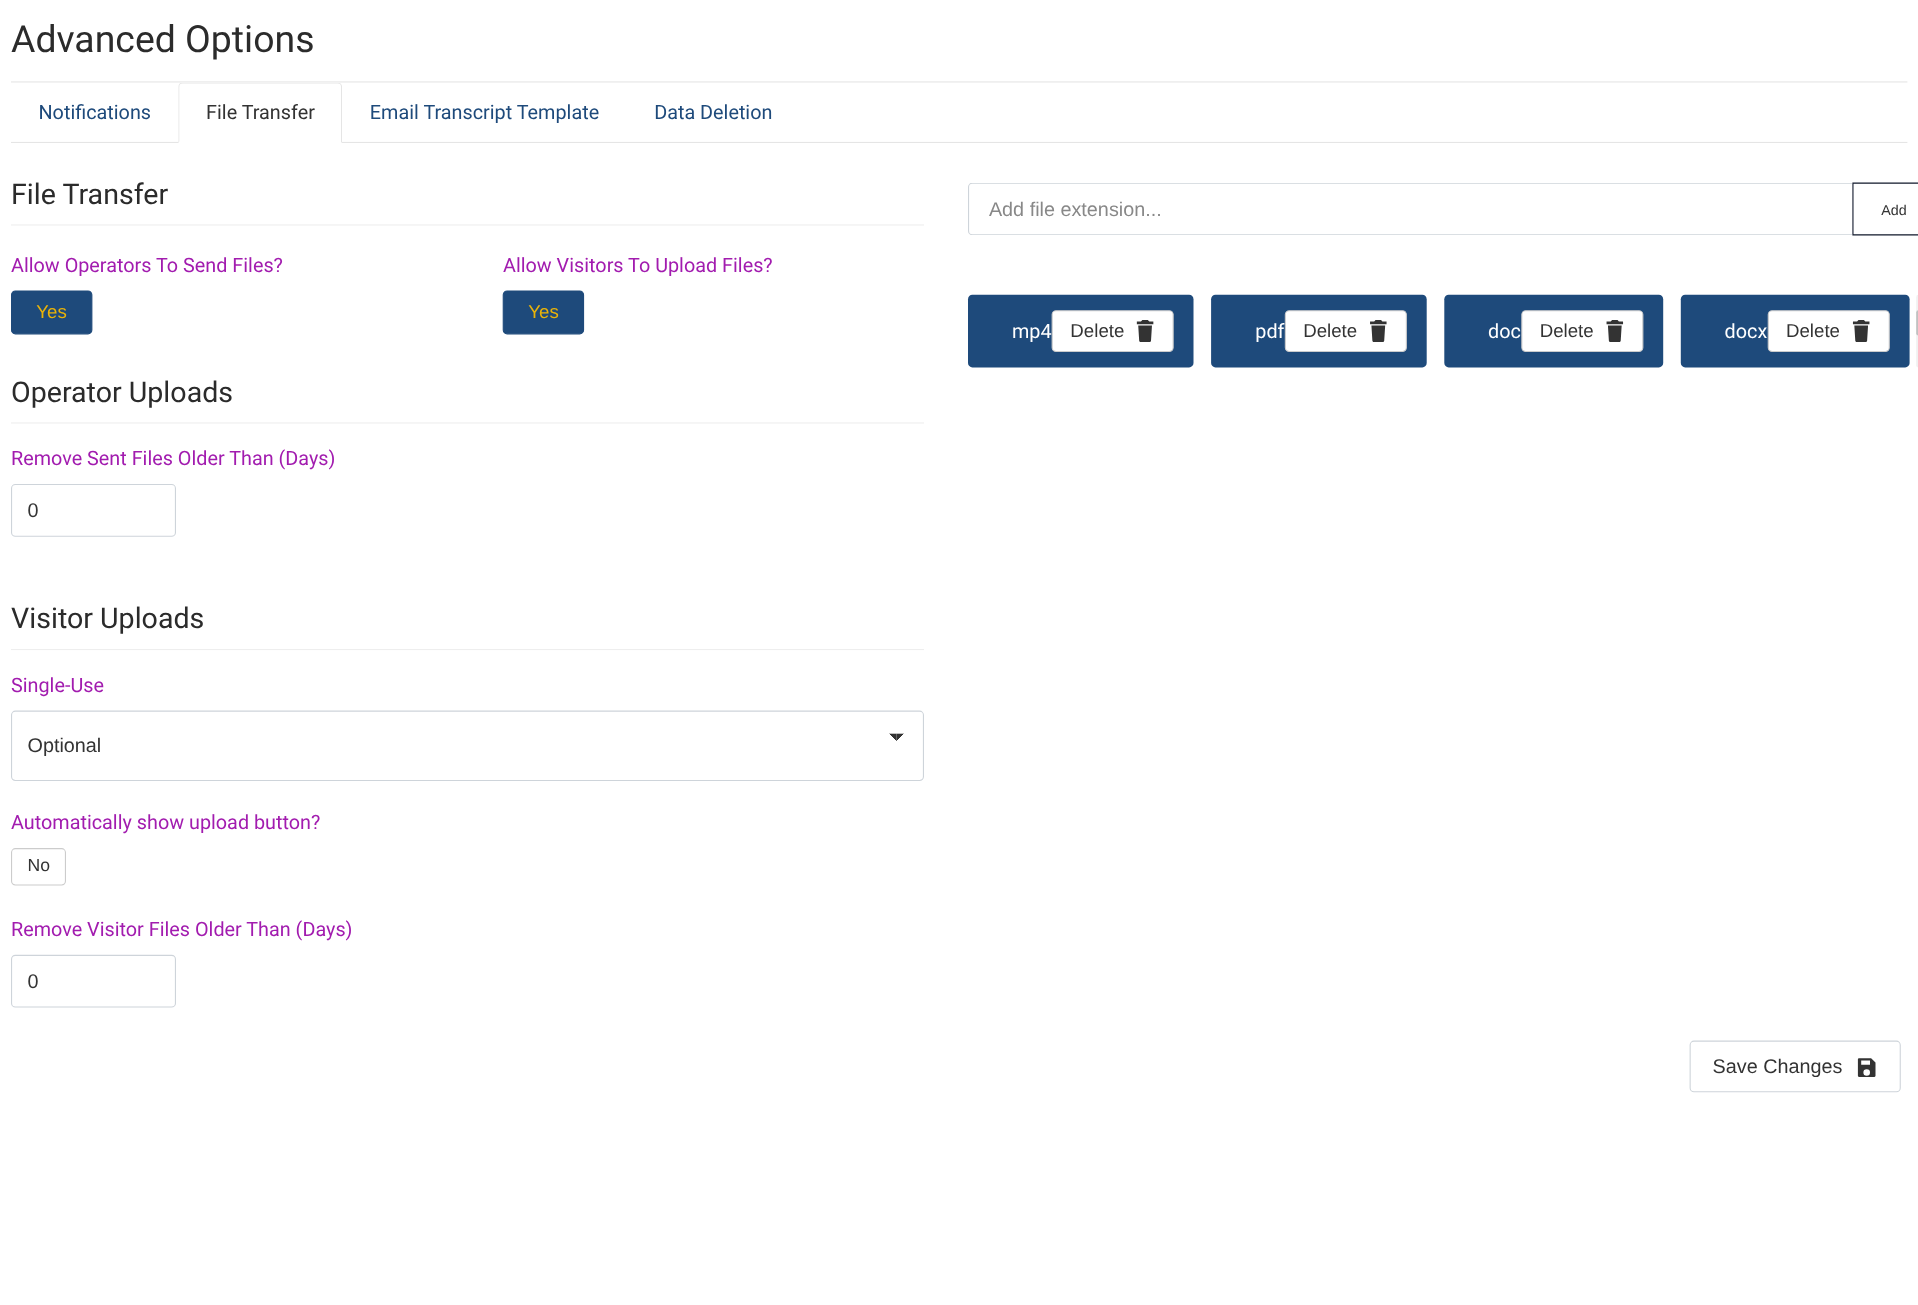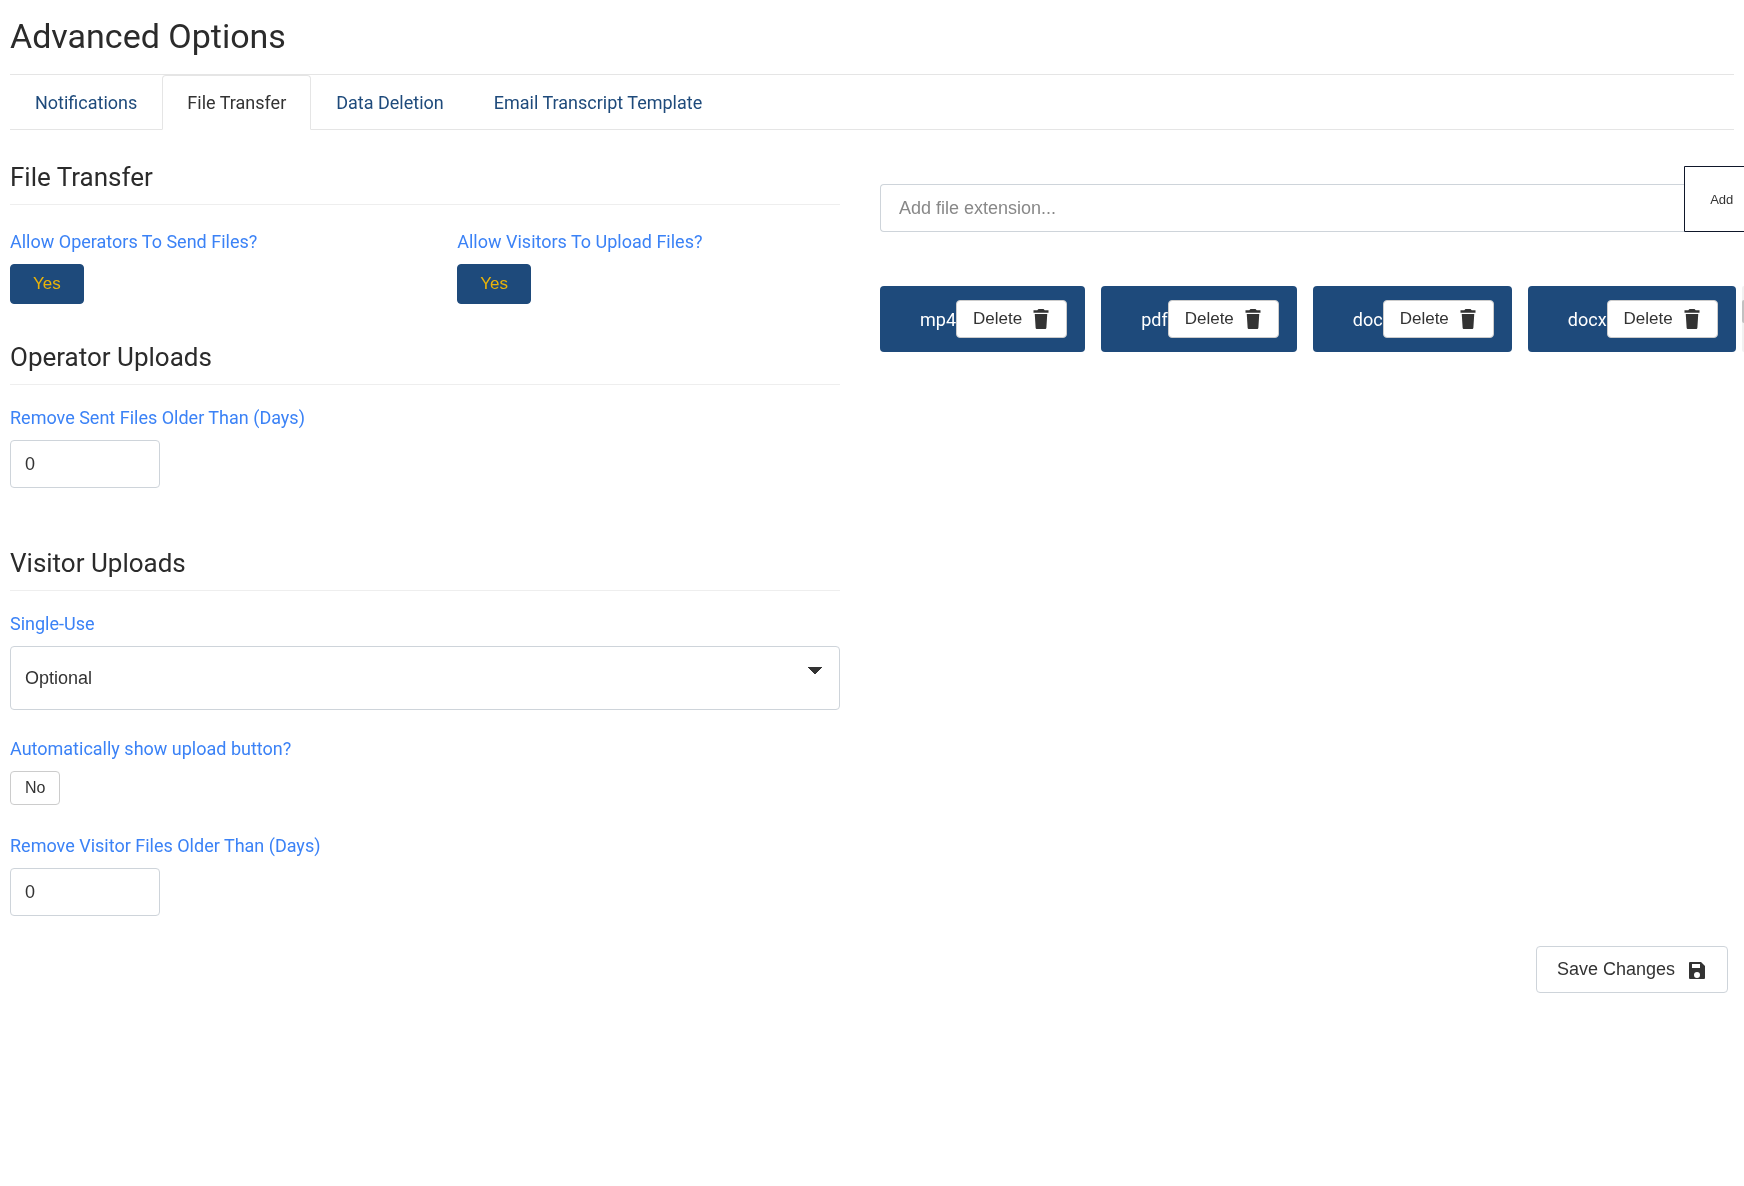"Data Deletion" div.tab { order: before "Email Transcript Template" -> after "Email Transcript Template" }
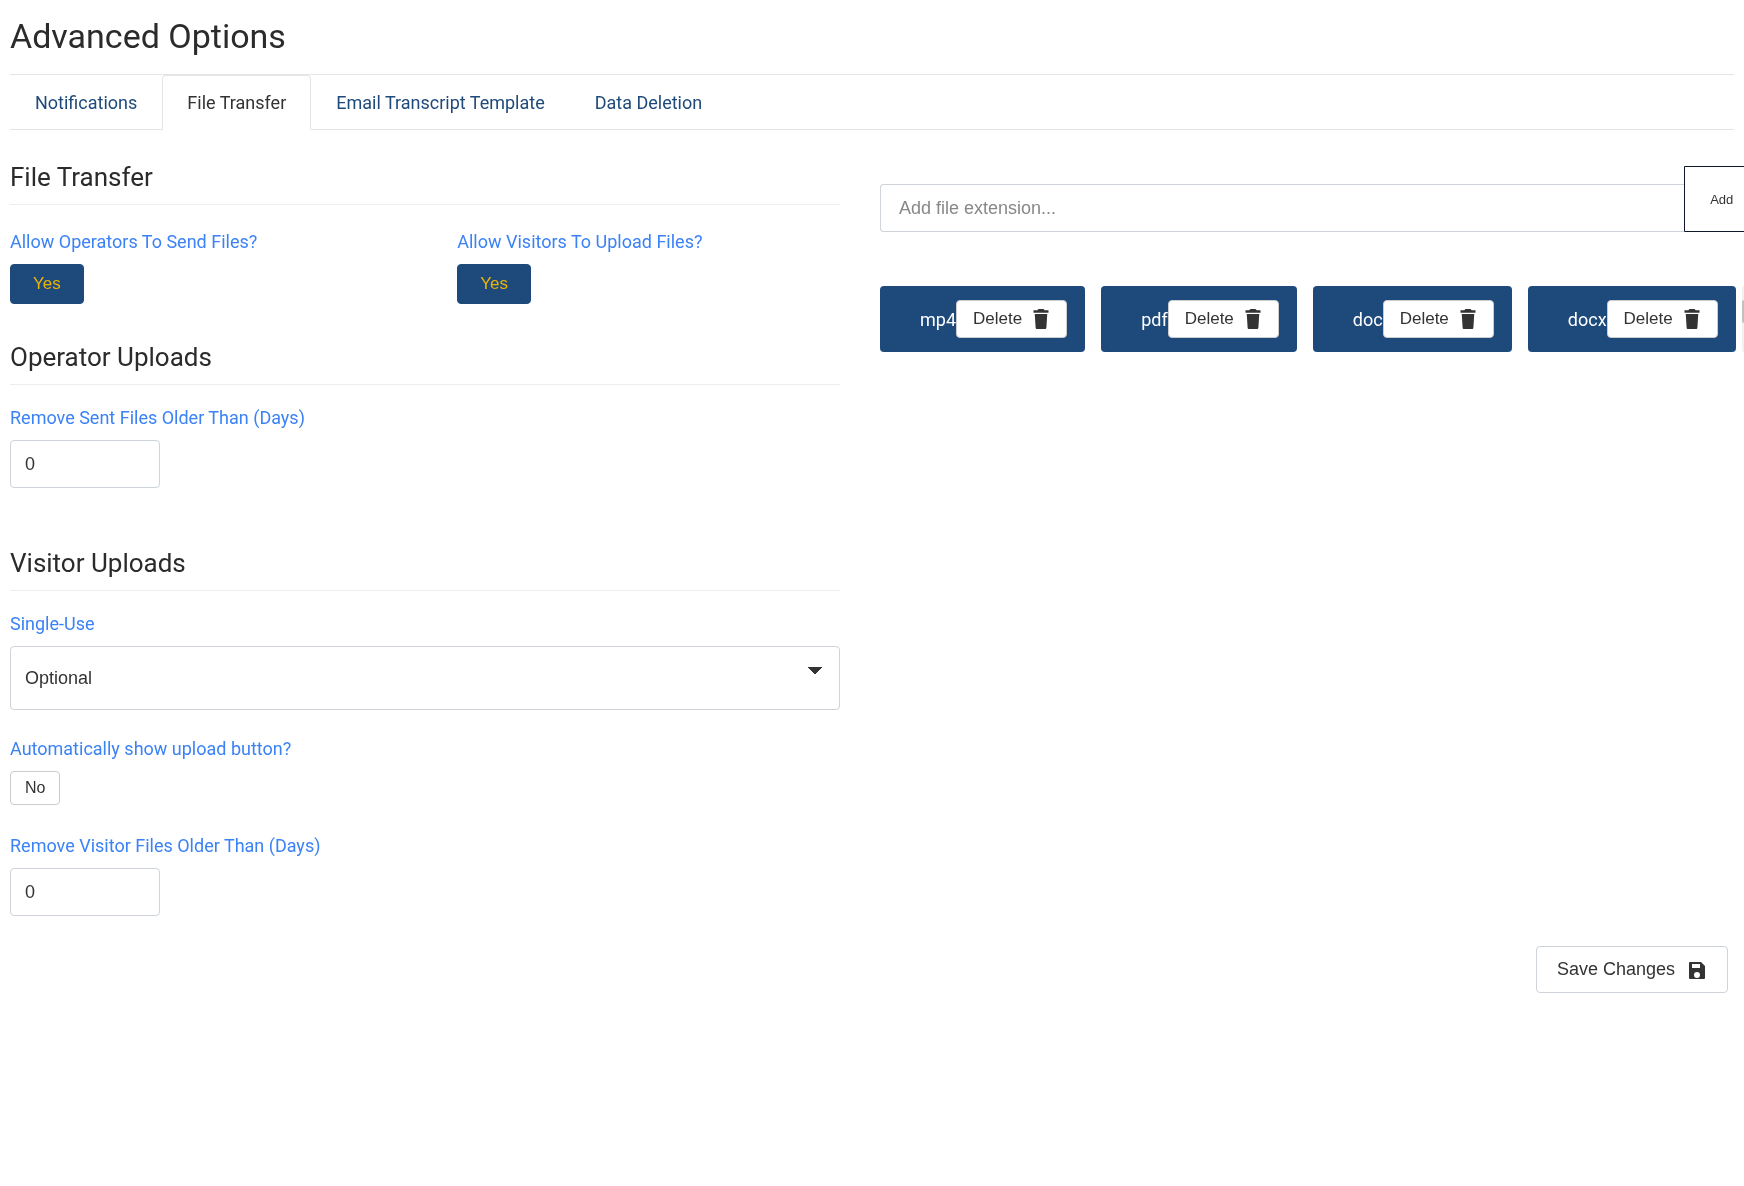"Add file extension..." .ext-input { margin-top: 18px -> none }
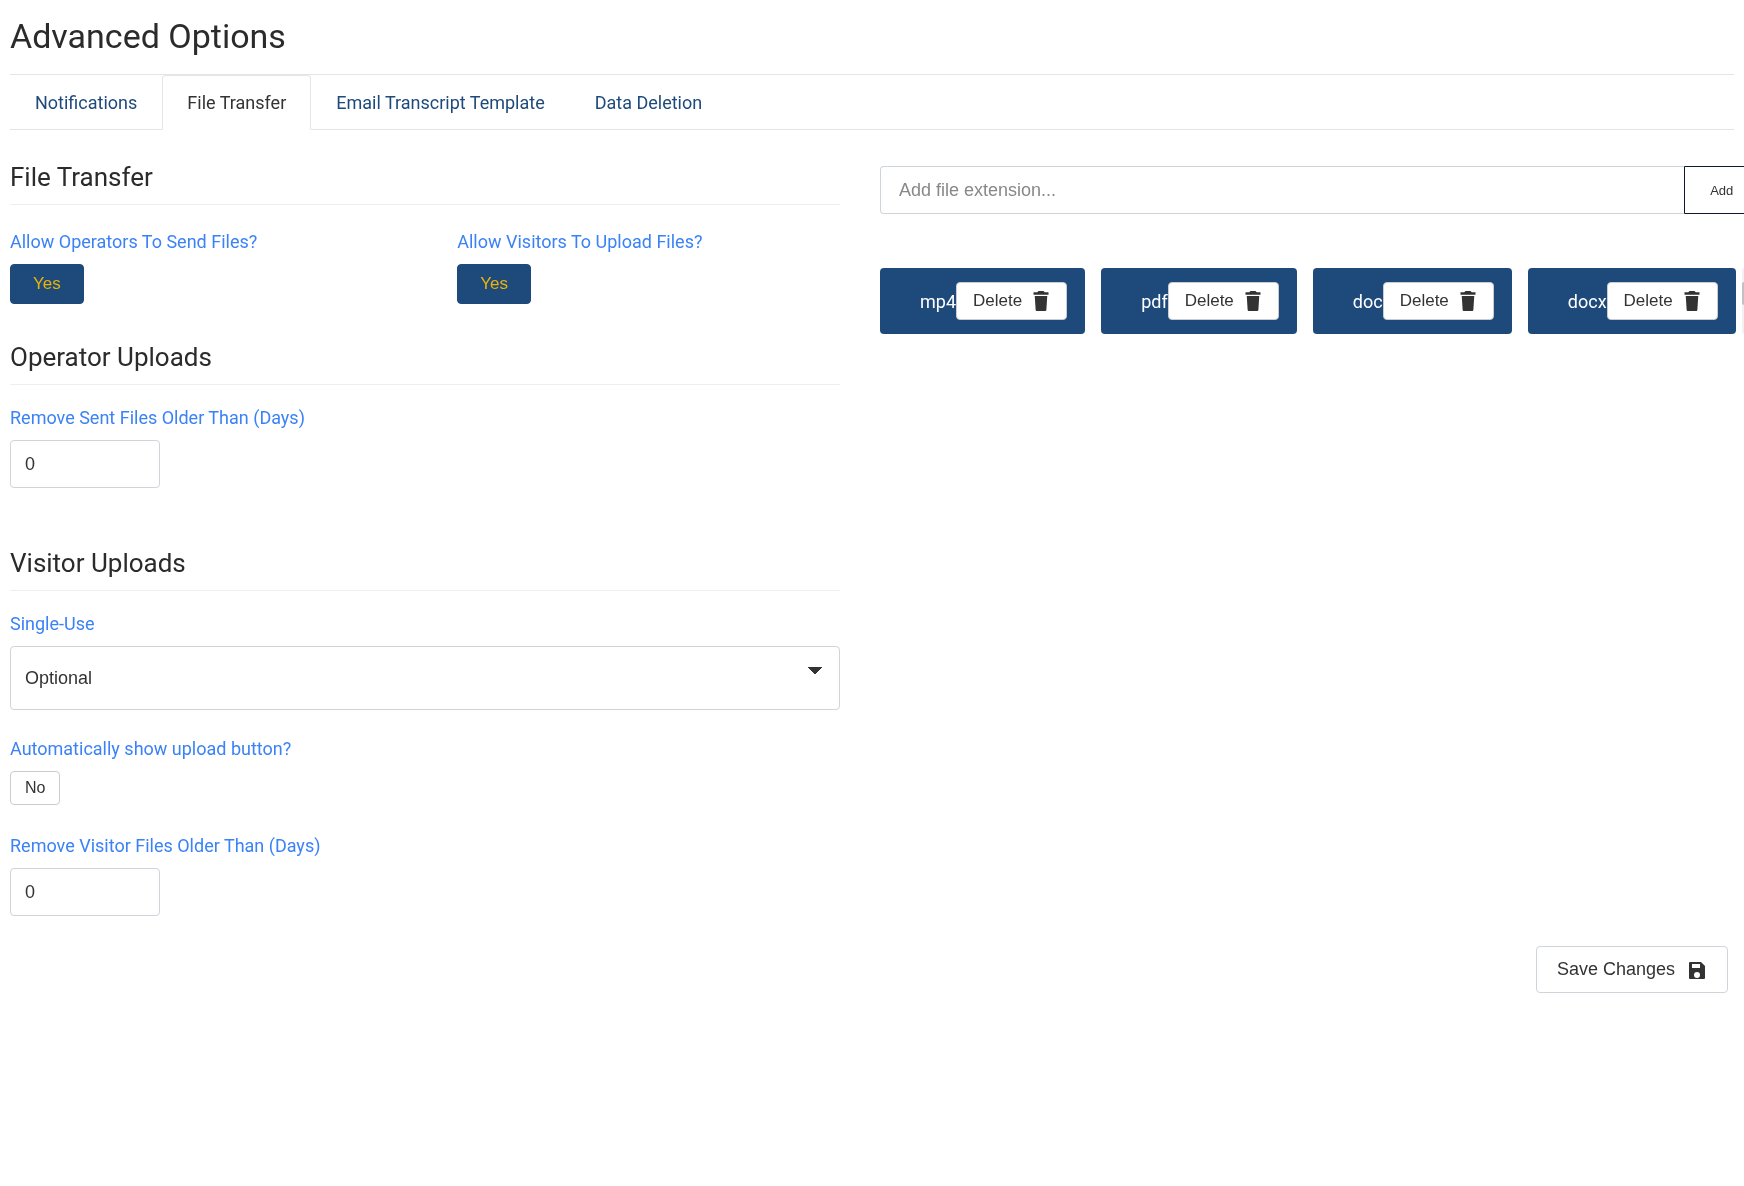"Allow Operators To Send Files?" .field-label { color: #3b82f6 -> #a21caf }
